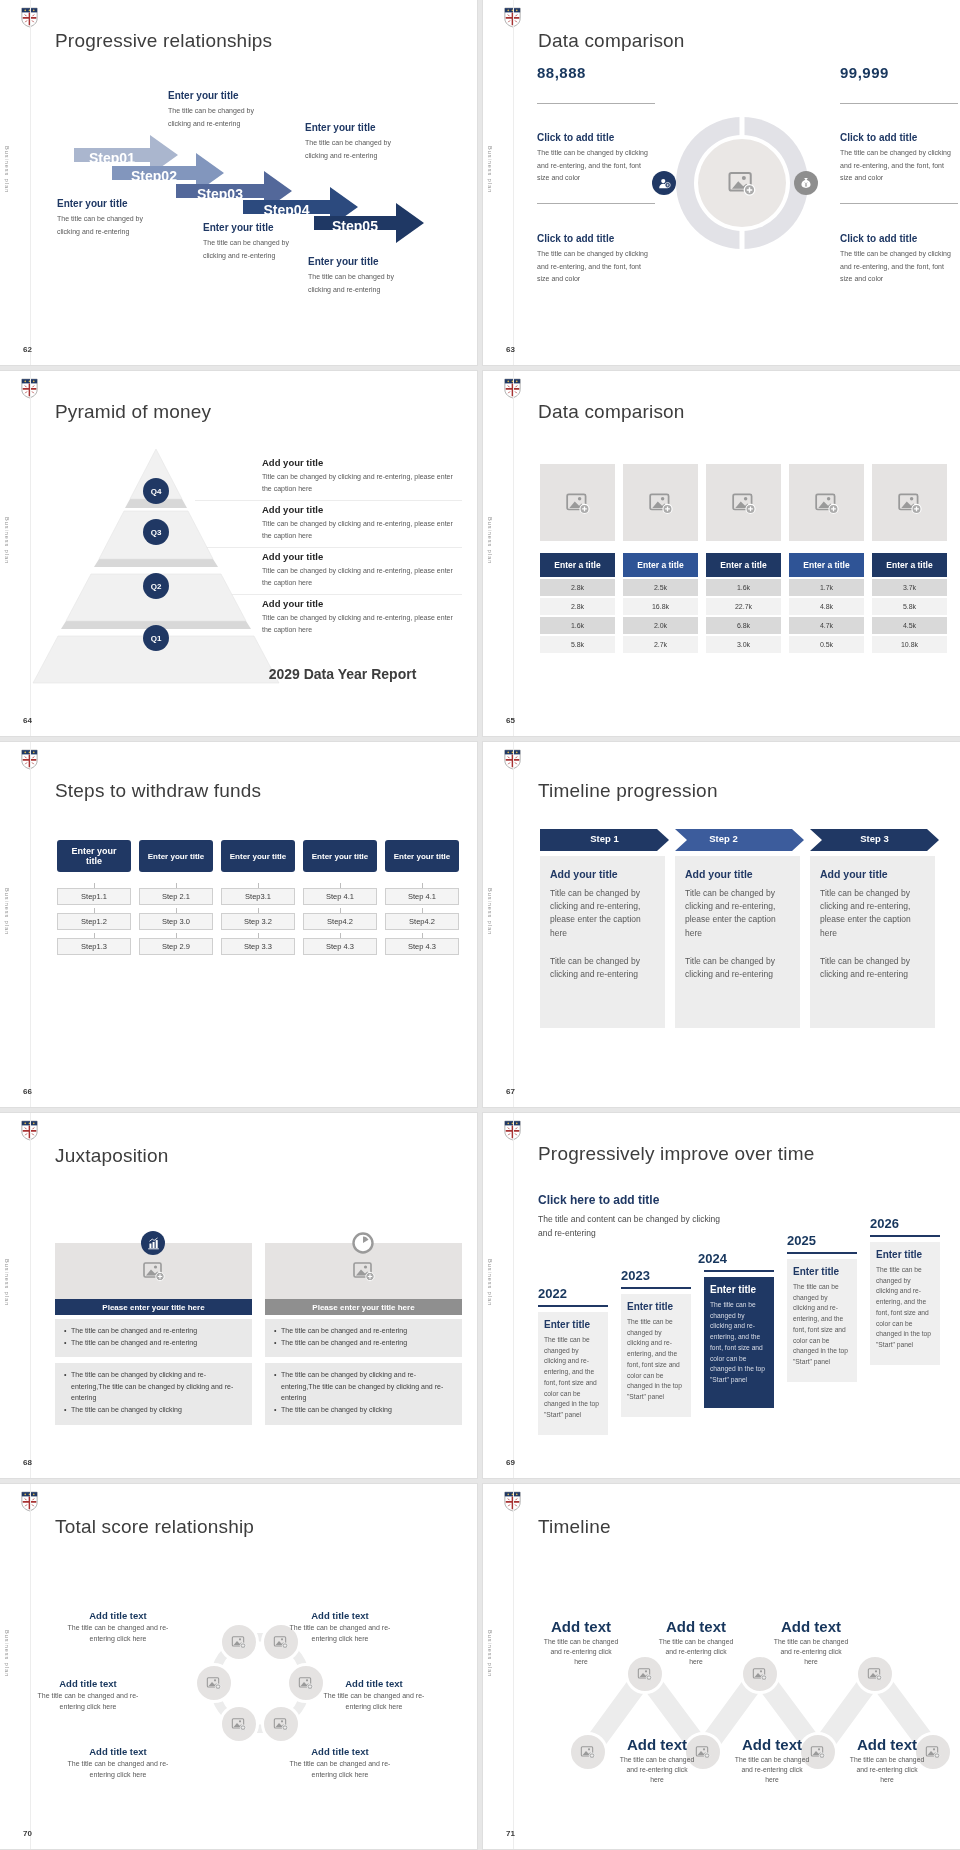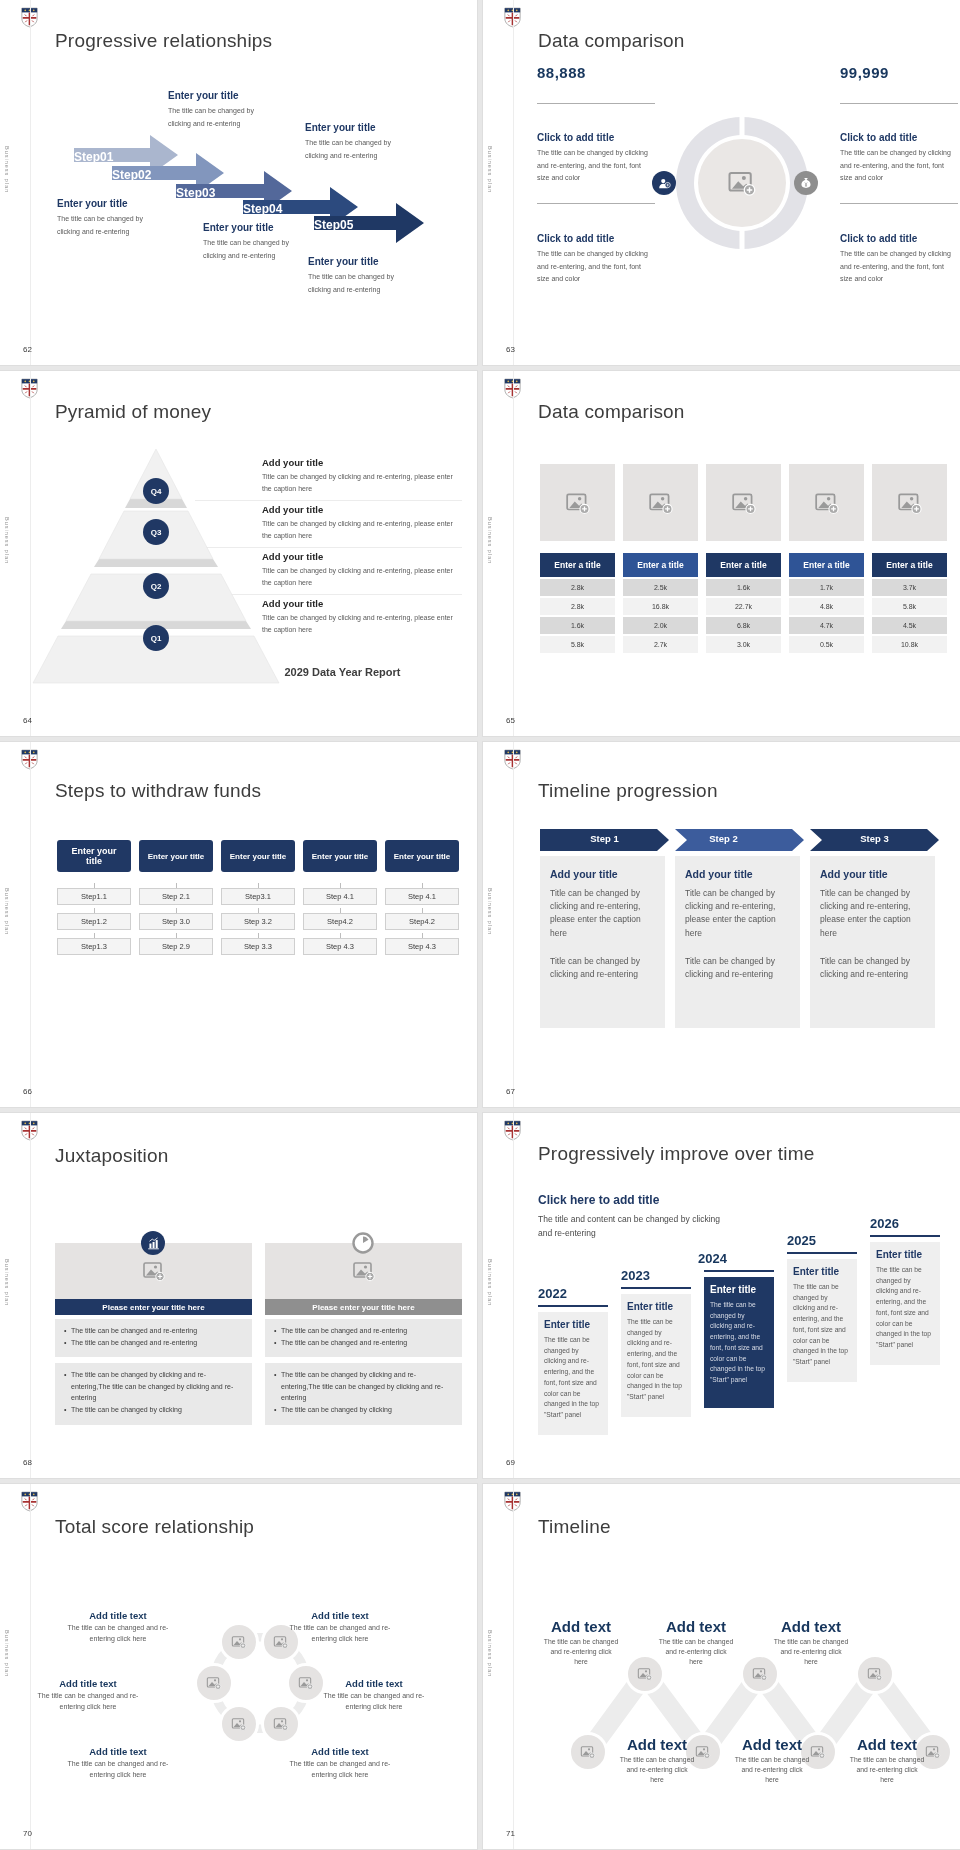"Step01" .steplbl { font-size: 12px -> 14px; text-align: none -> center }
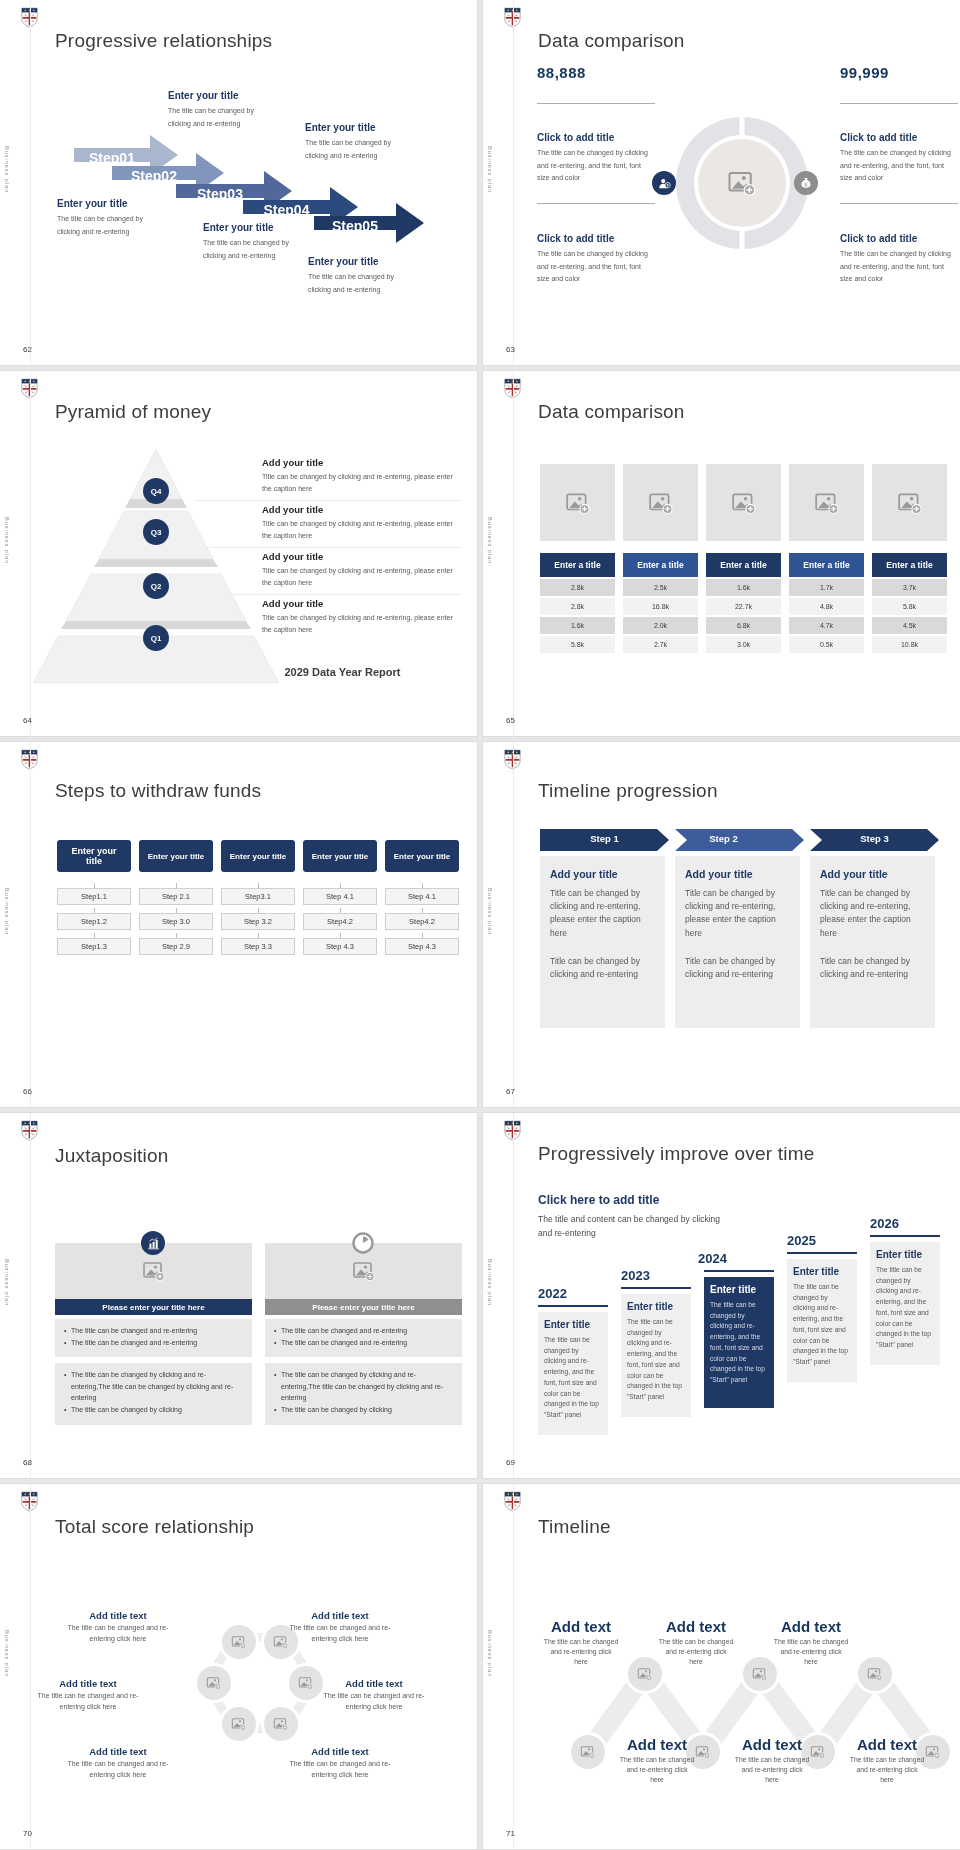"62" .num { font-weight: normal -> bold }
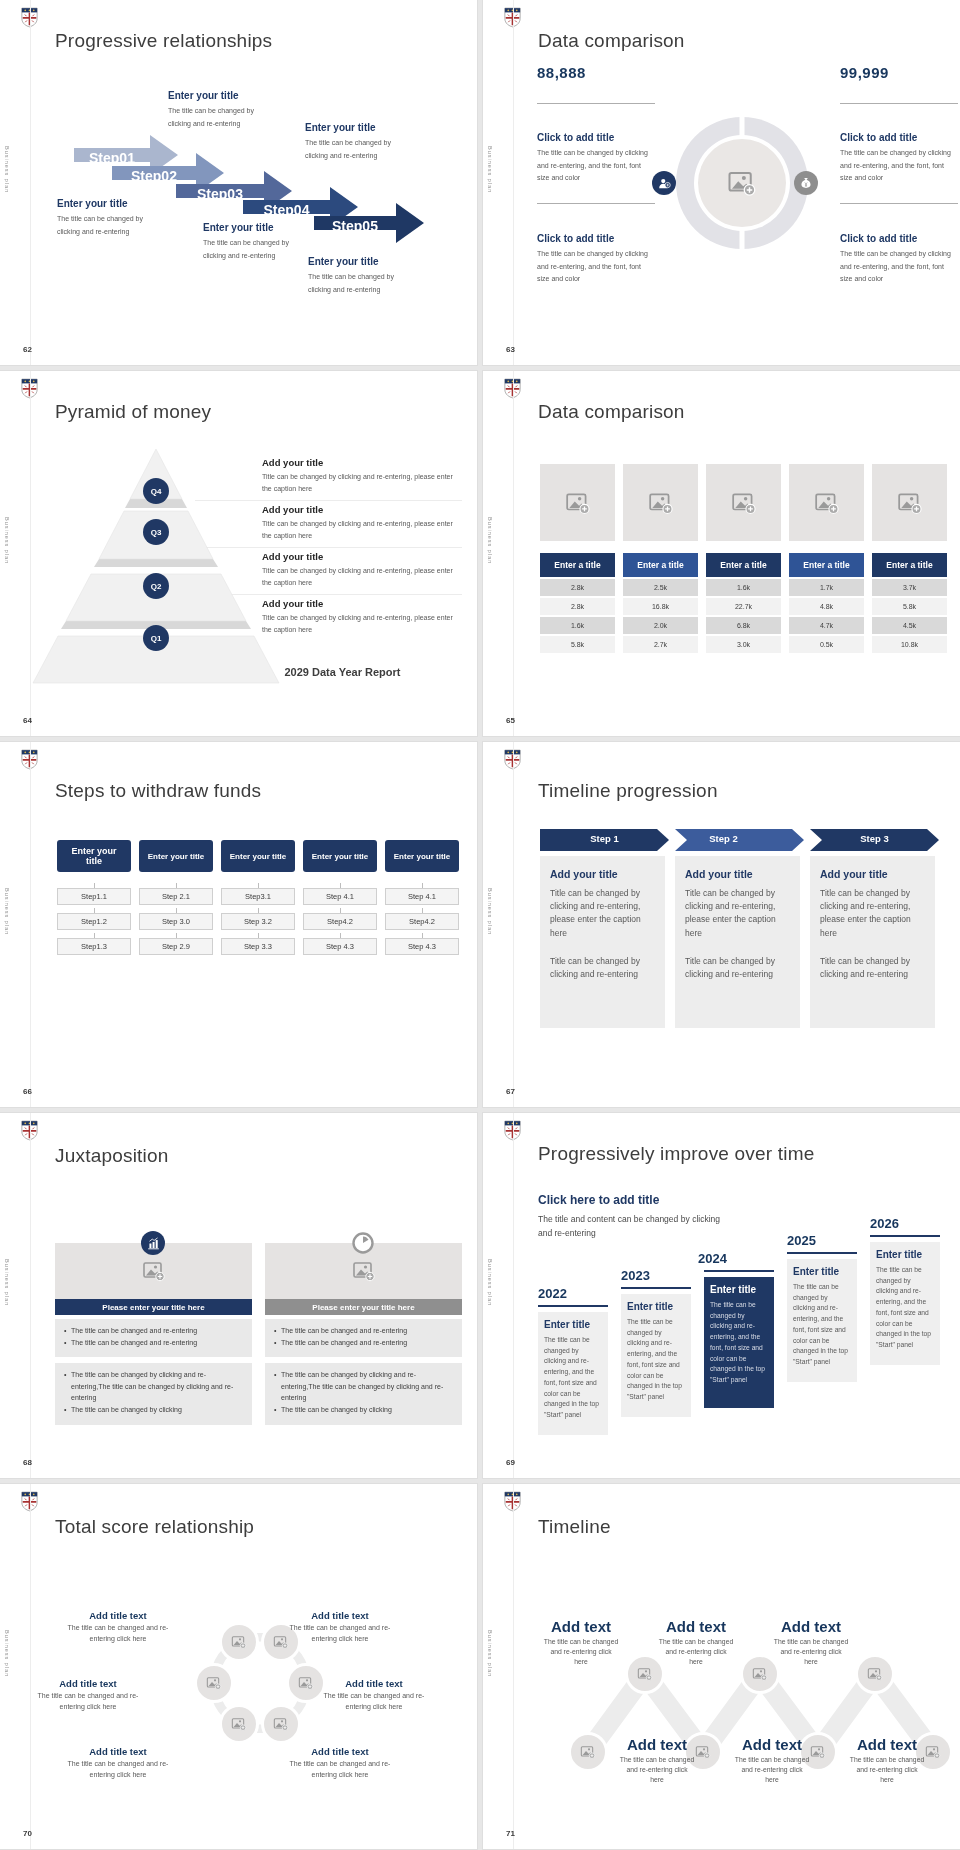"2029 Data Year Report" .ft64 { font-size: 11px -> 14px }
